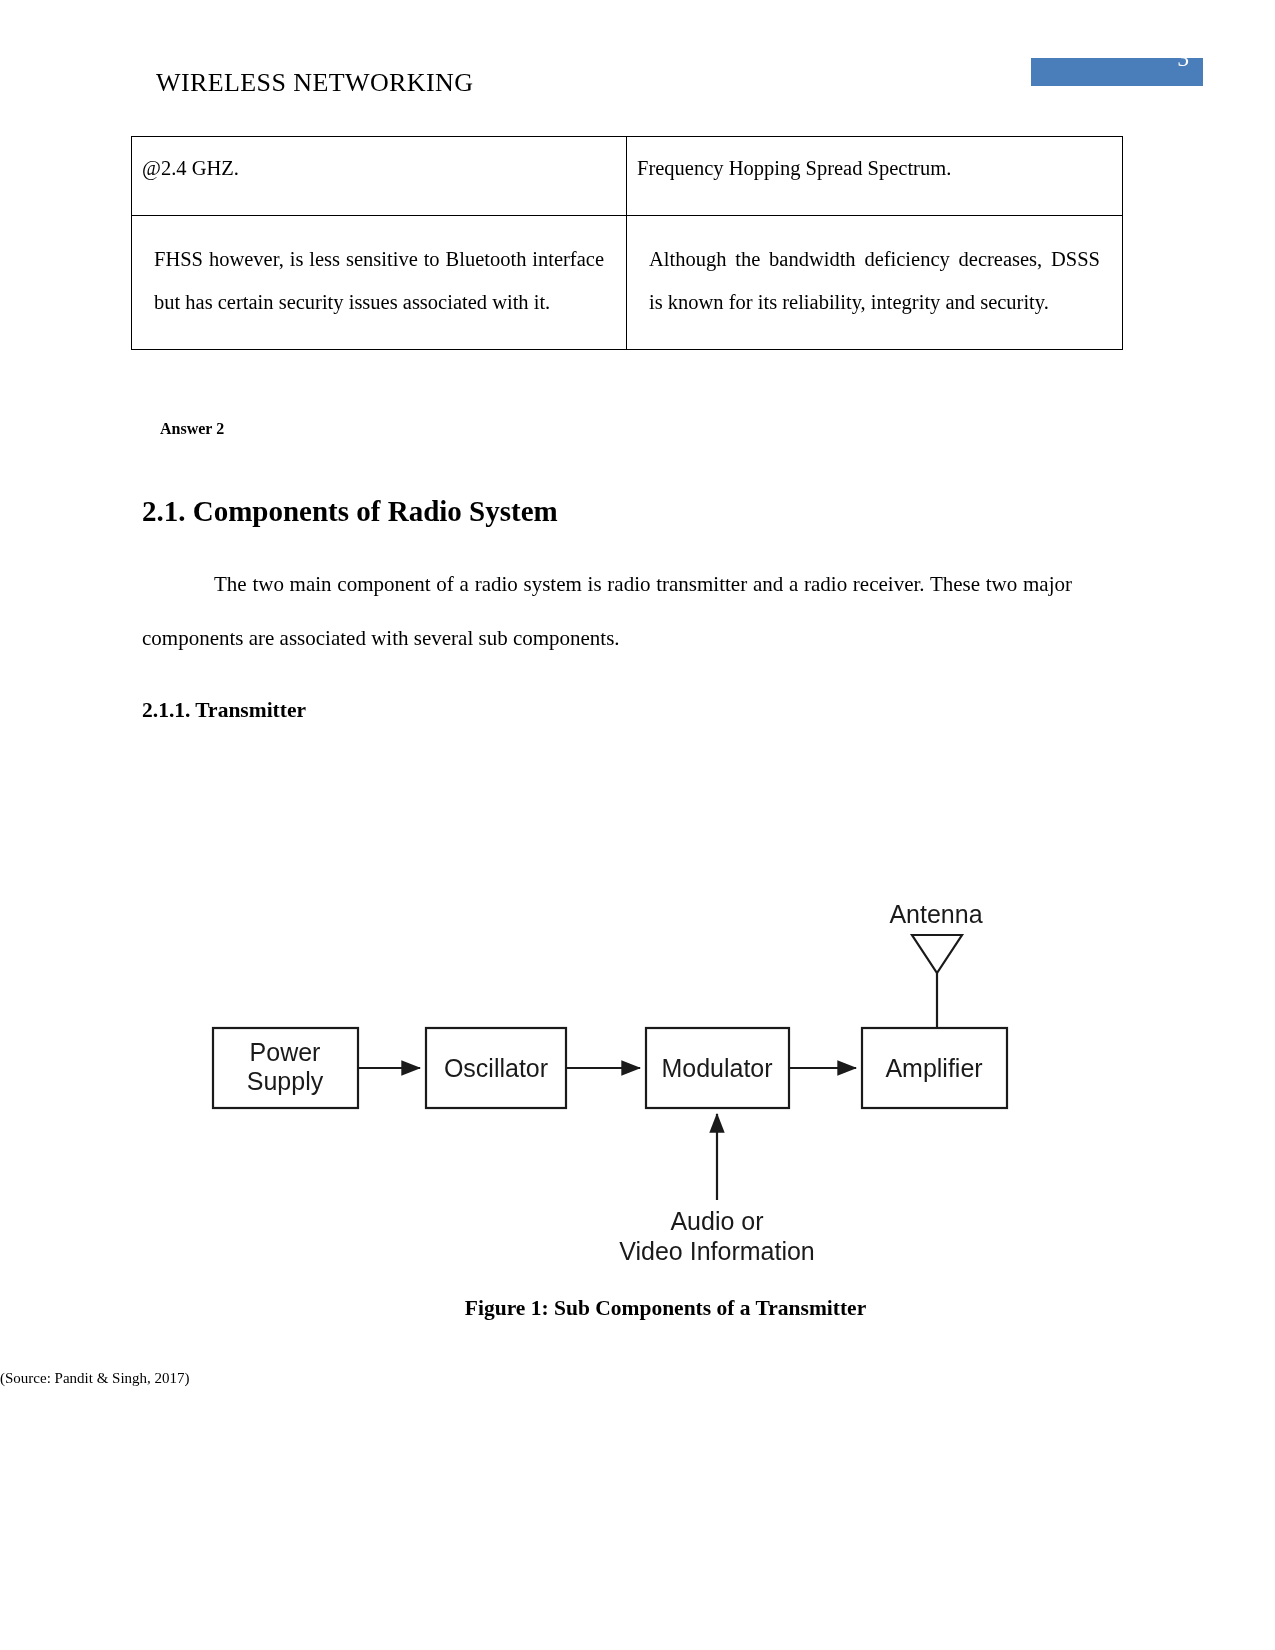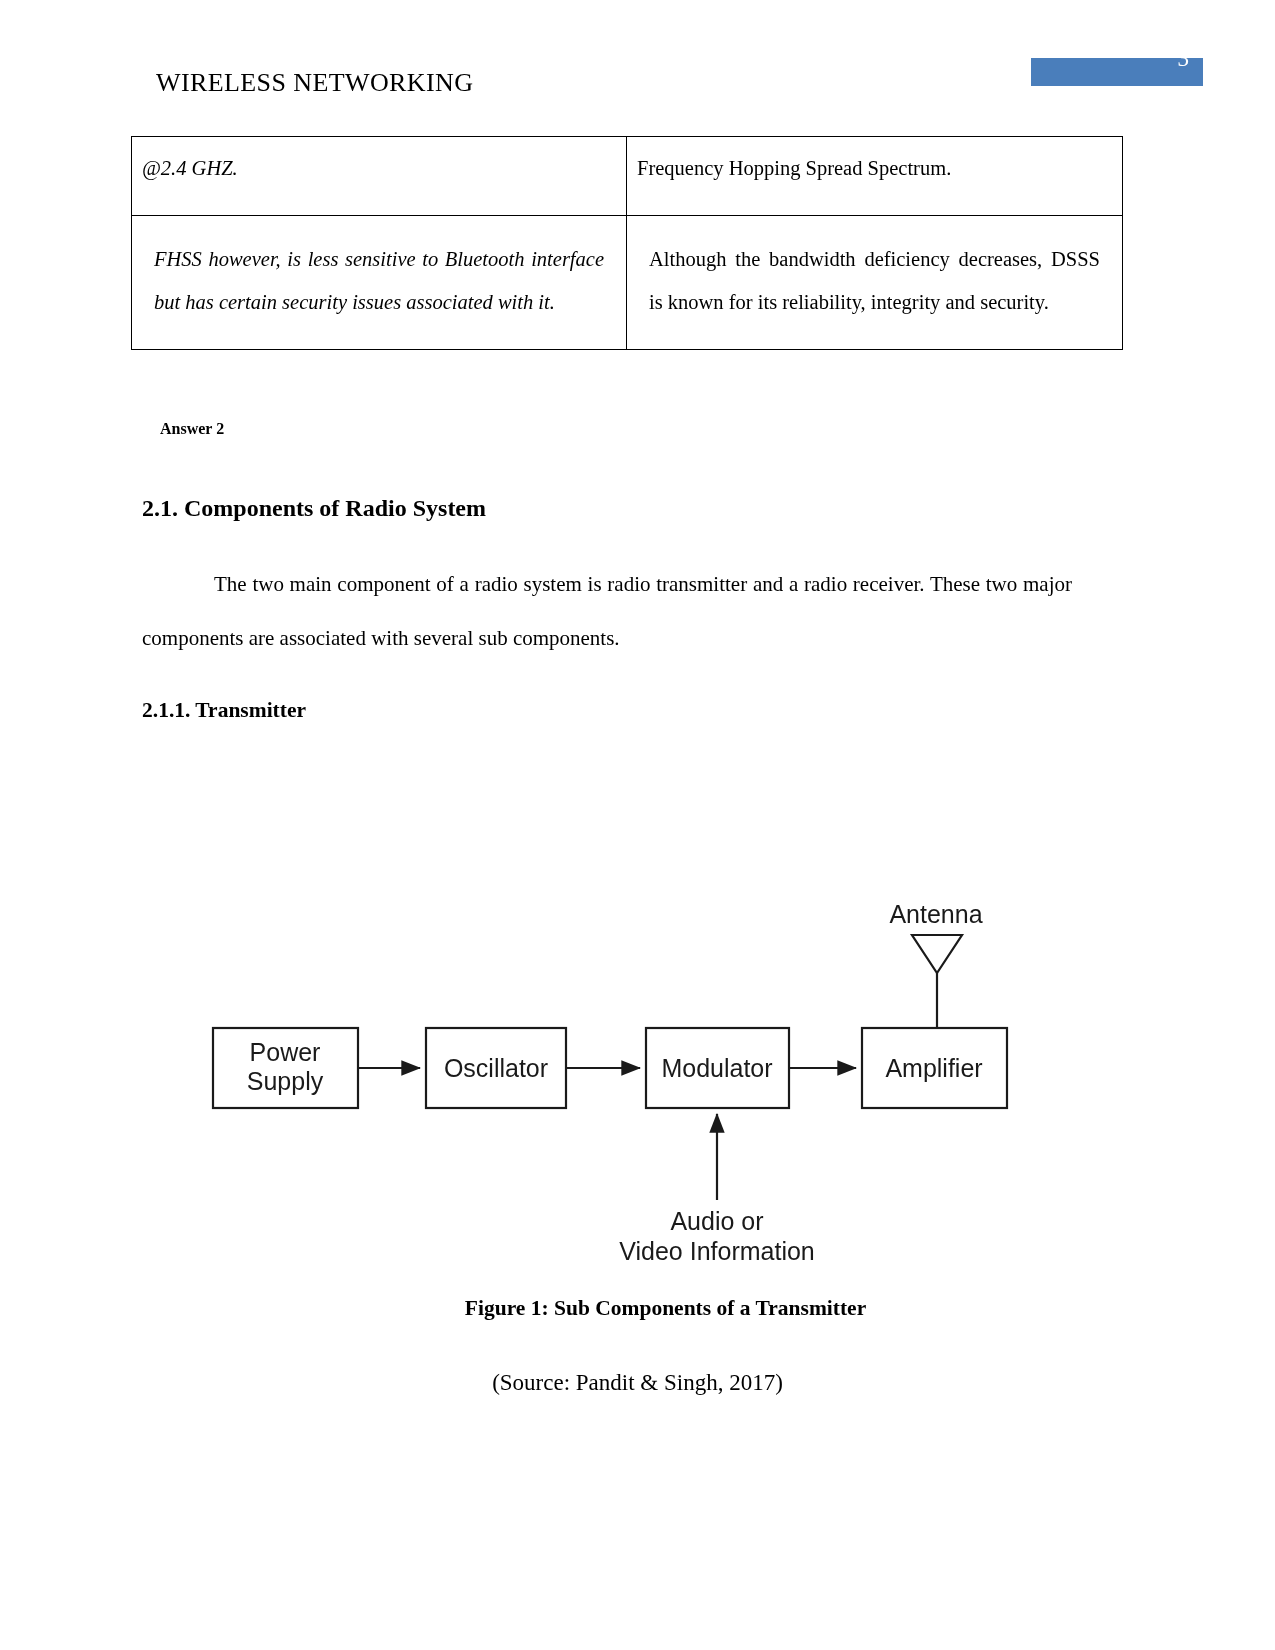"@2.4 GHZ." .data-table td.col-left { font-style: italic -> none }
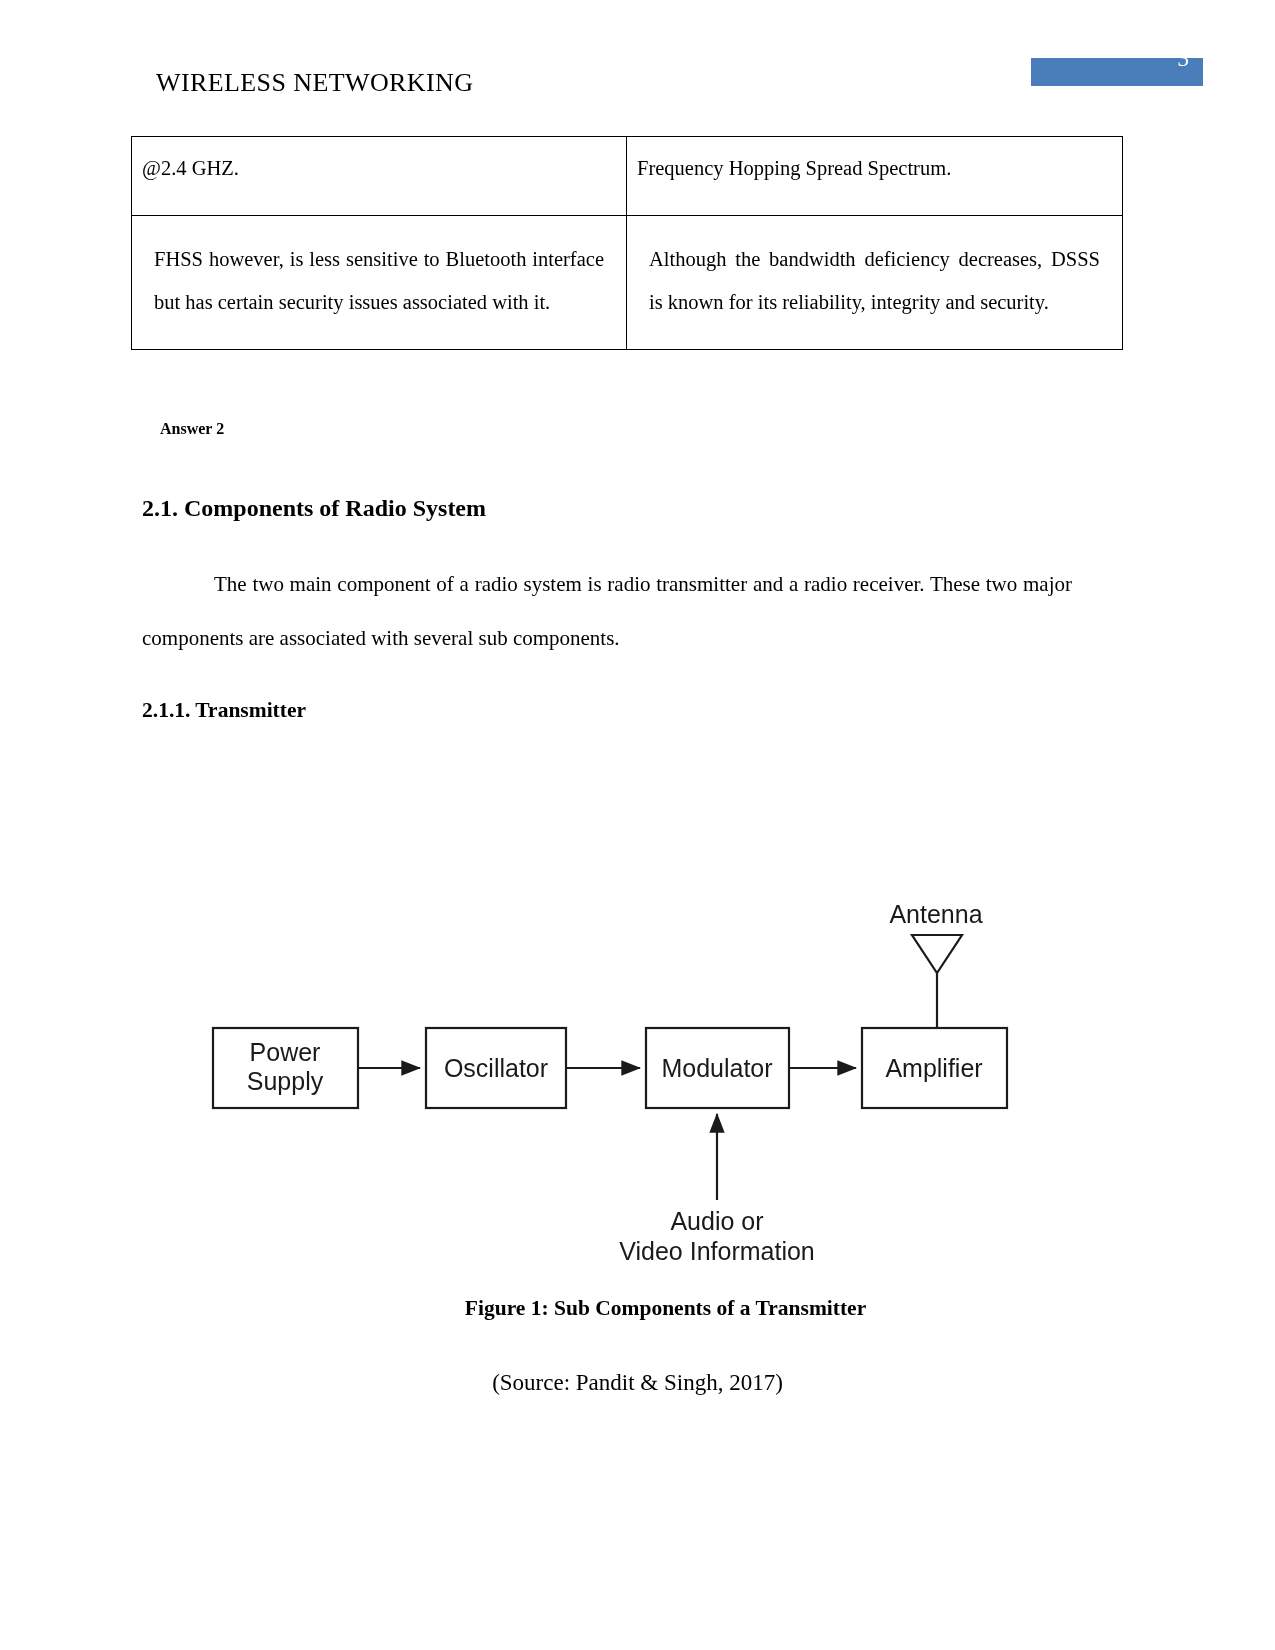"2.1. Components of Radio System" .h-sub1 { font-size: 24px -> 29px }
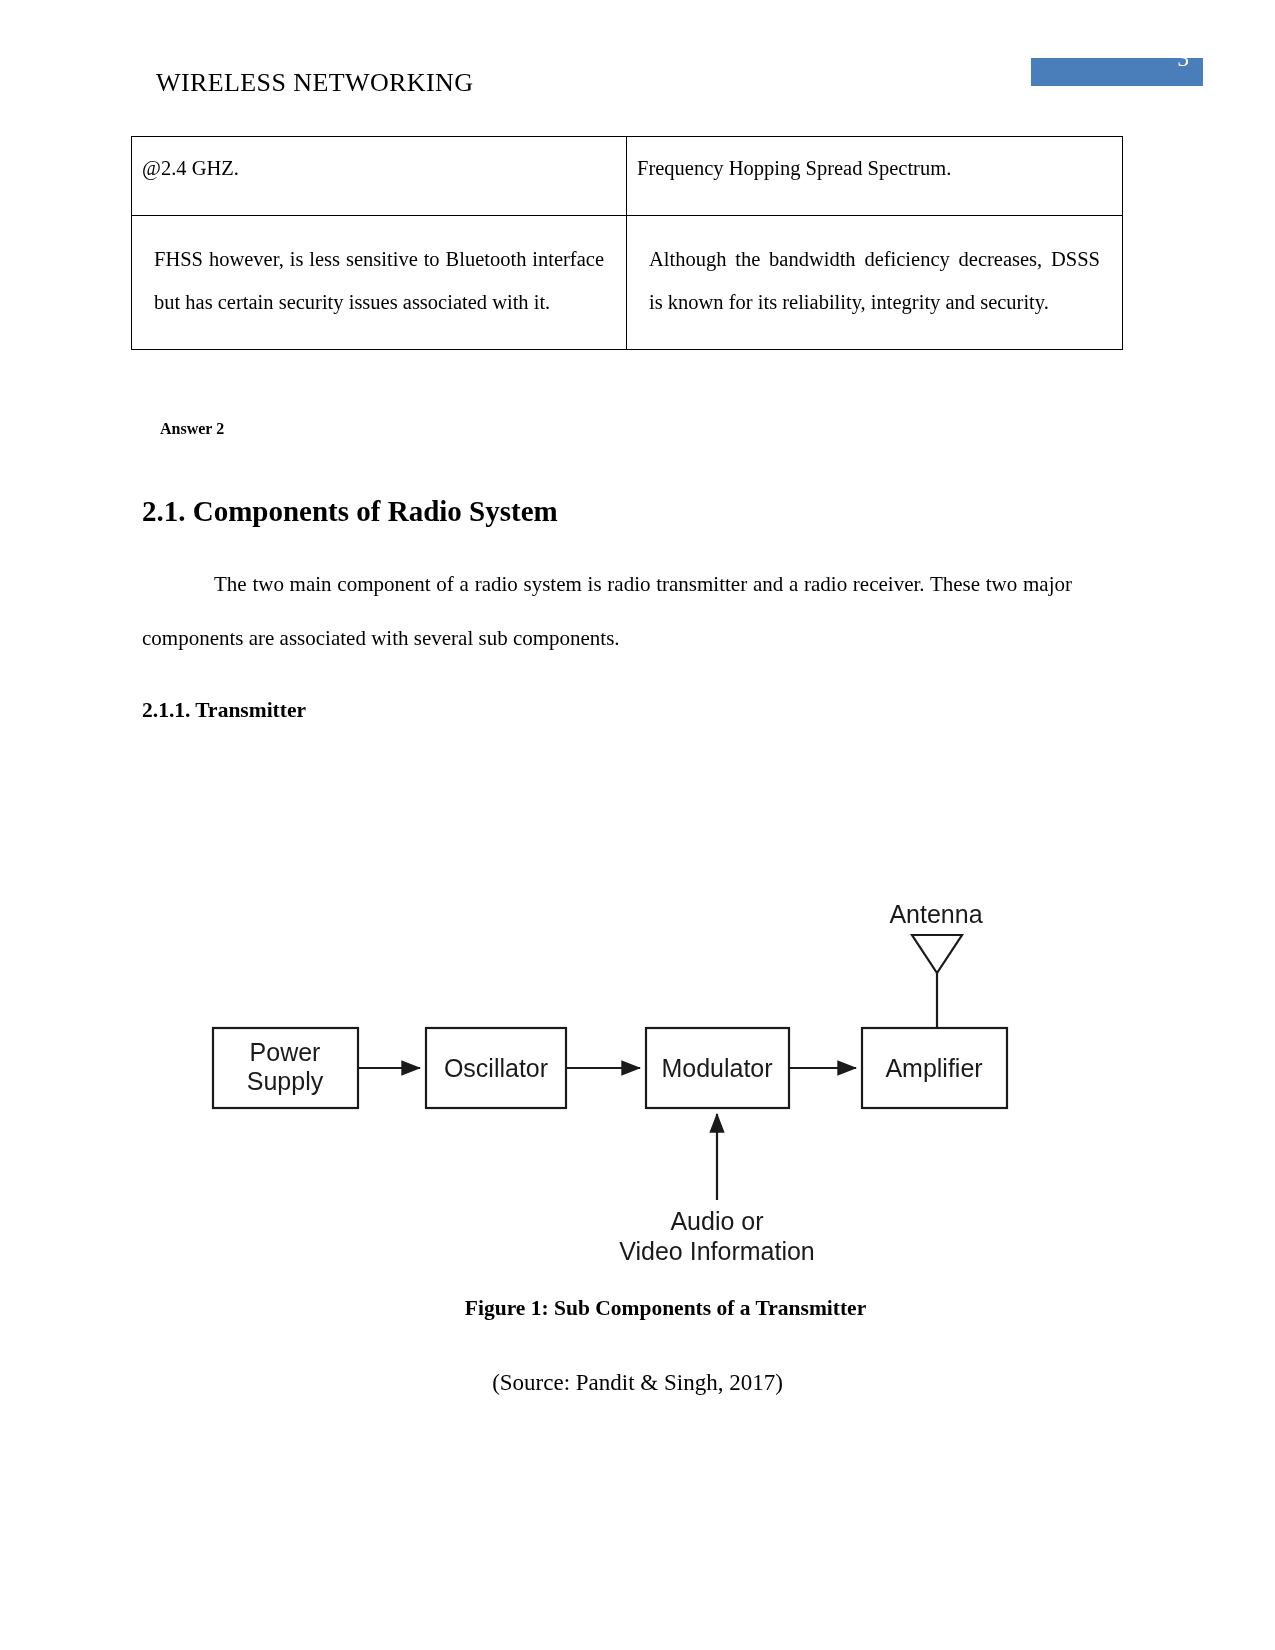"(Source: Pandit & Singh, 2017)" .fig-source { font-size: 23px -> 15px; text-align: center -> left }
